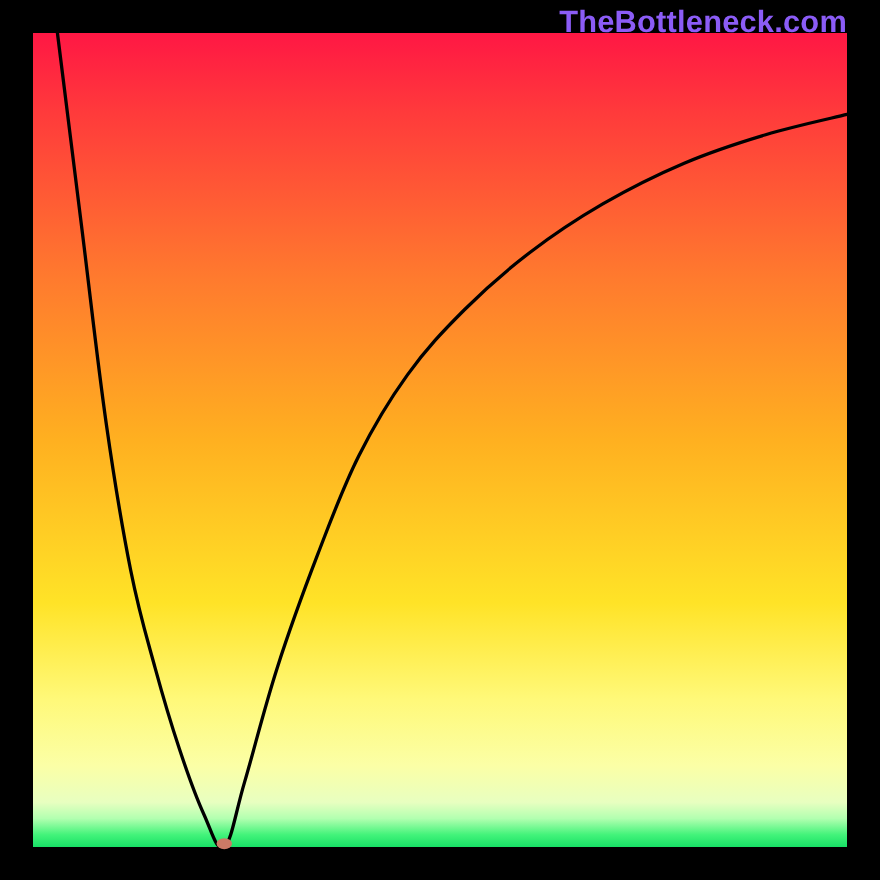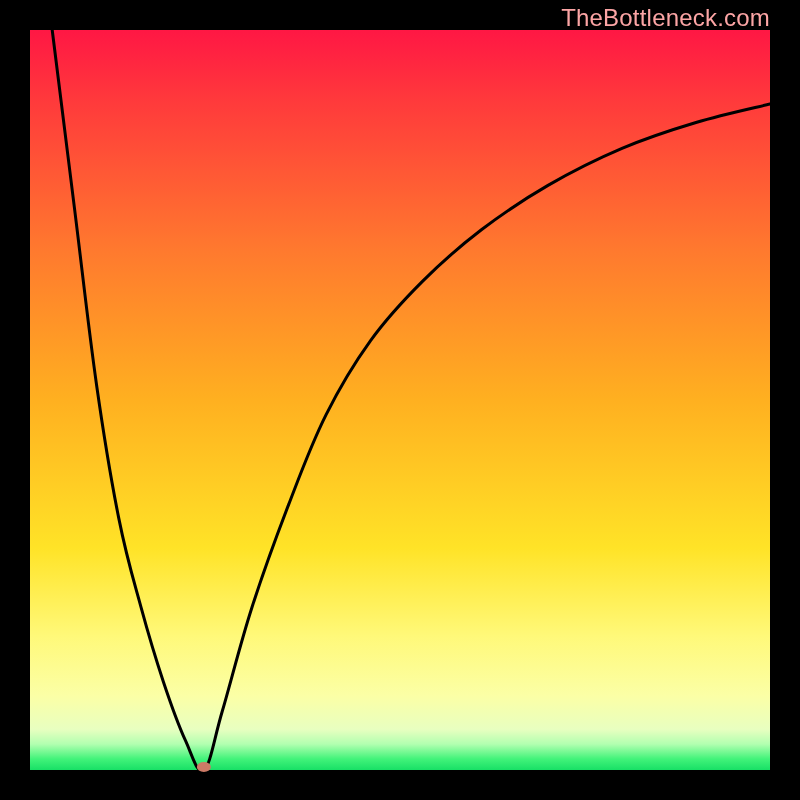"TheBottleneck.com" .watermark { color: #fca5a5 -> #8b5cf6; font-size: 24px -> 28px; font-weight: 400 -> 700 }
